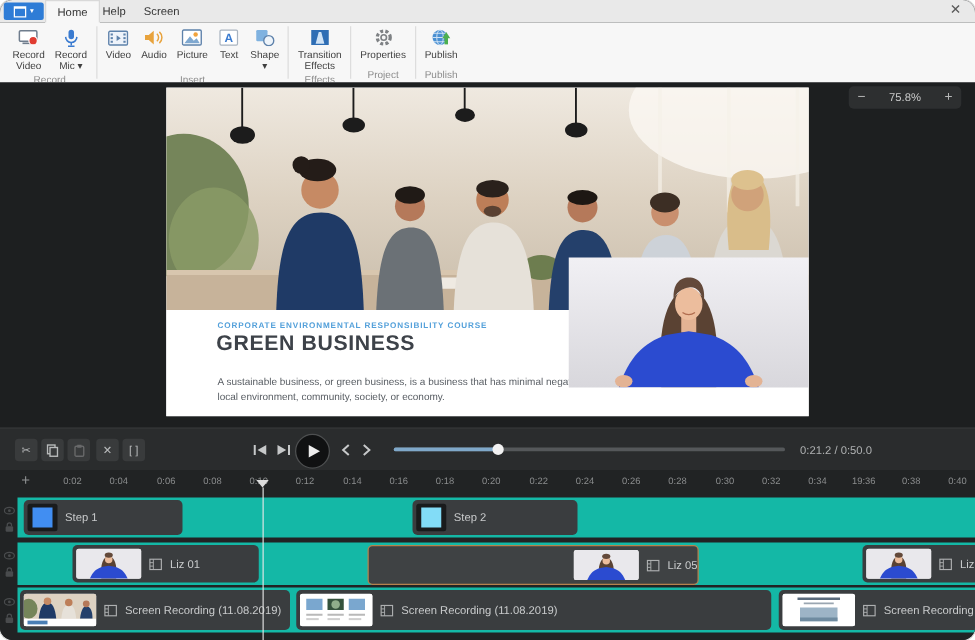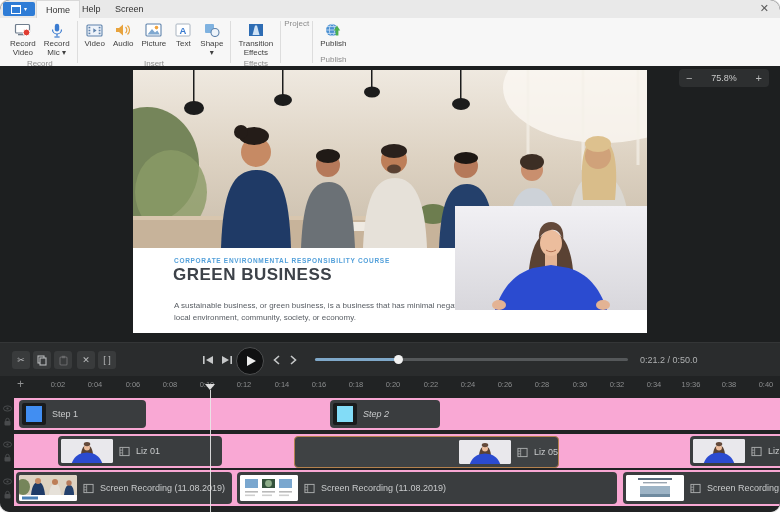"Properties" div.rbuttons { html: none -> <div> <div> <span> <svg> <circle></circle> <circle></circle> </svg> </span> <span>Properties</span> </div> </div> }
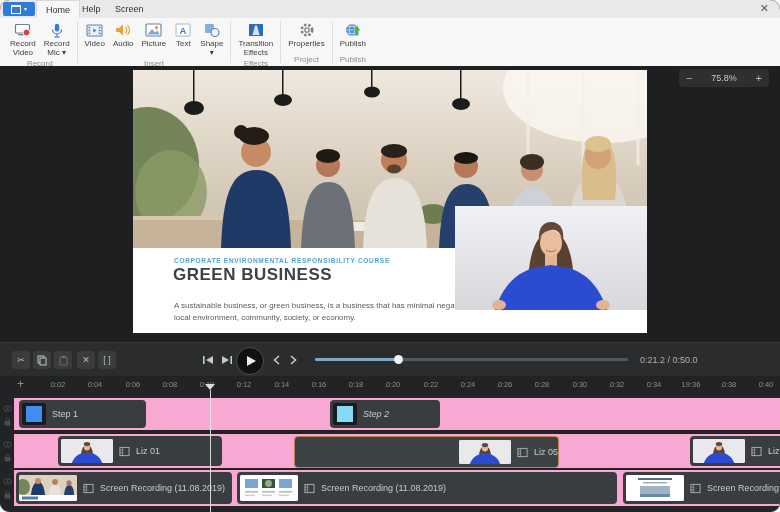"Step 1" .lane { background: #f9a8d4 -> #14b8a6 }
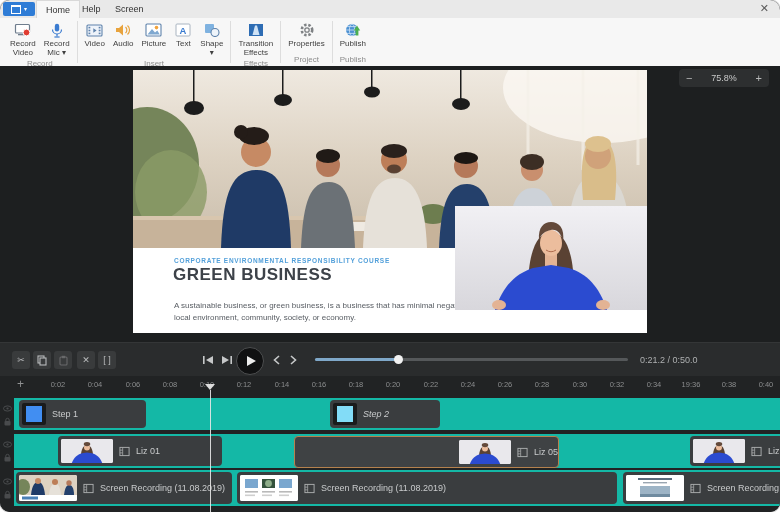"Step 2" div.clip { font-style: italic -> none; width: 110px -> 132px }
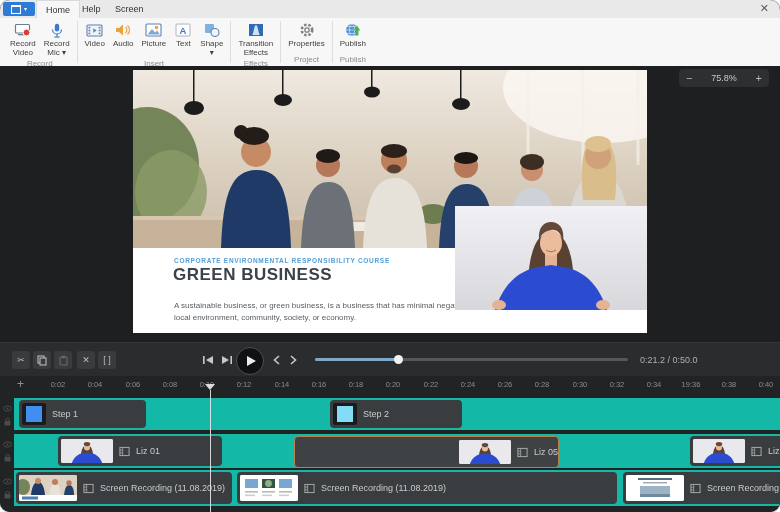"Liz 01" div.clip { width: 164px -> 149px }
